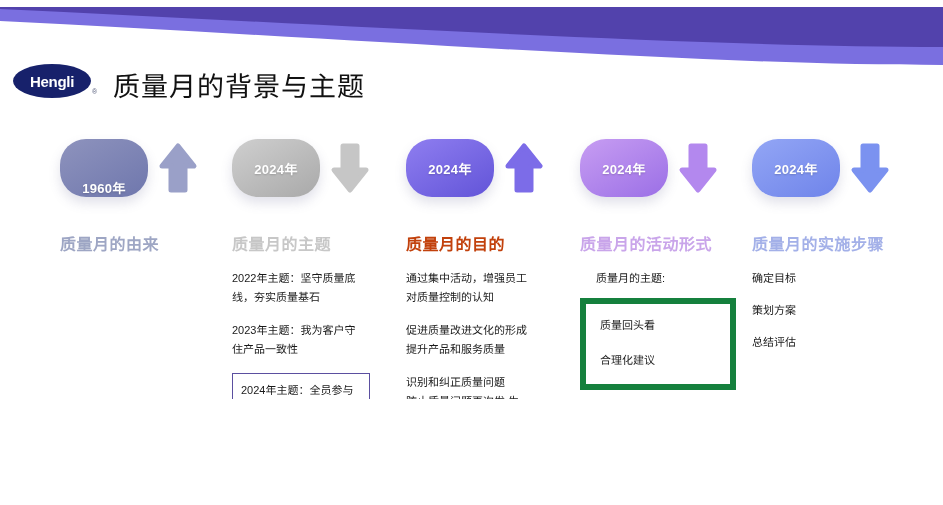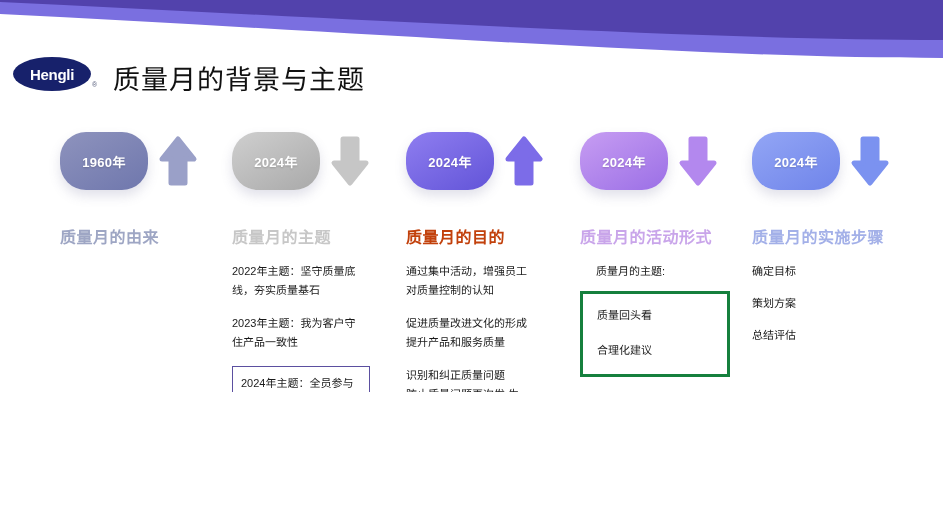"Hengli" .slide { margin-top: none -> 7px }
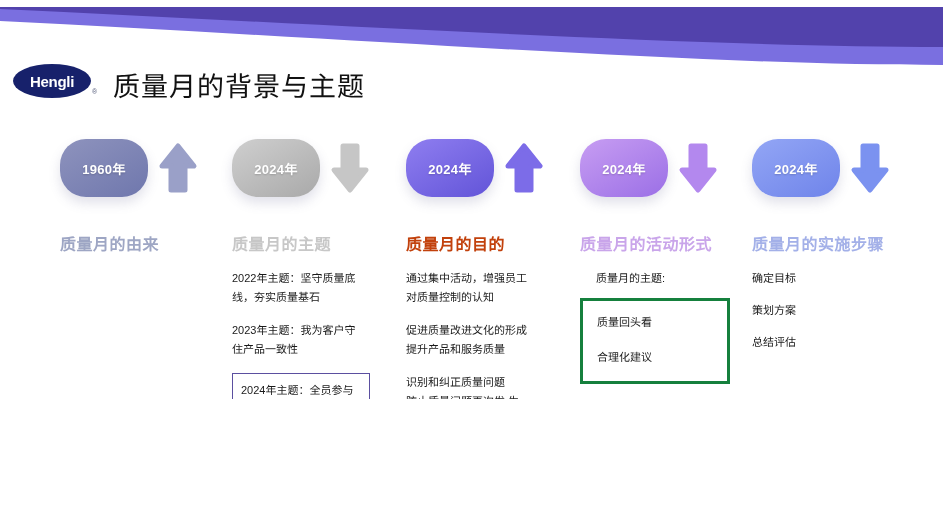"1960年" div.badge { align-items: none -> flex-end }
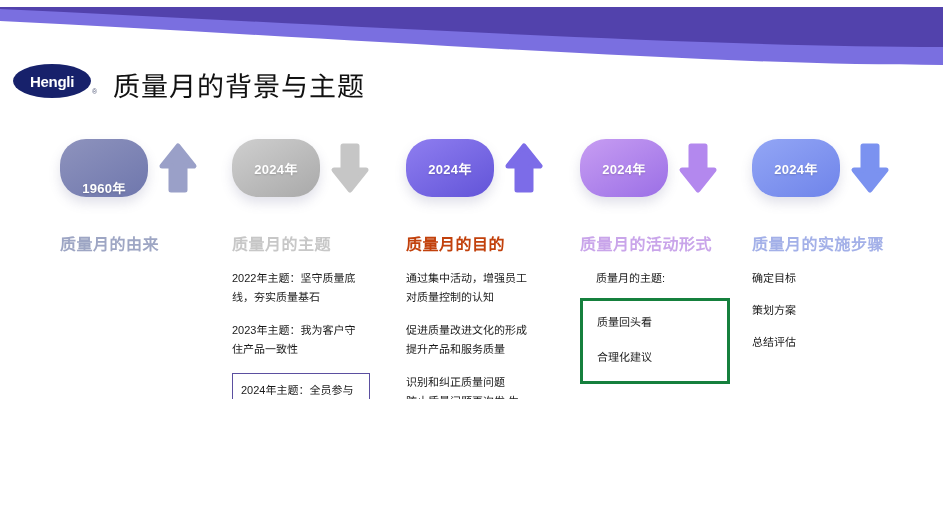"质量回头看" .activity-box { border: 3px solid #15803d -> 6px solid #15803d }
